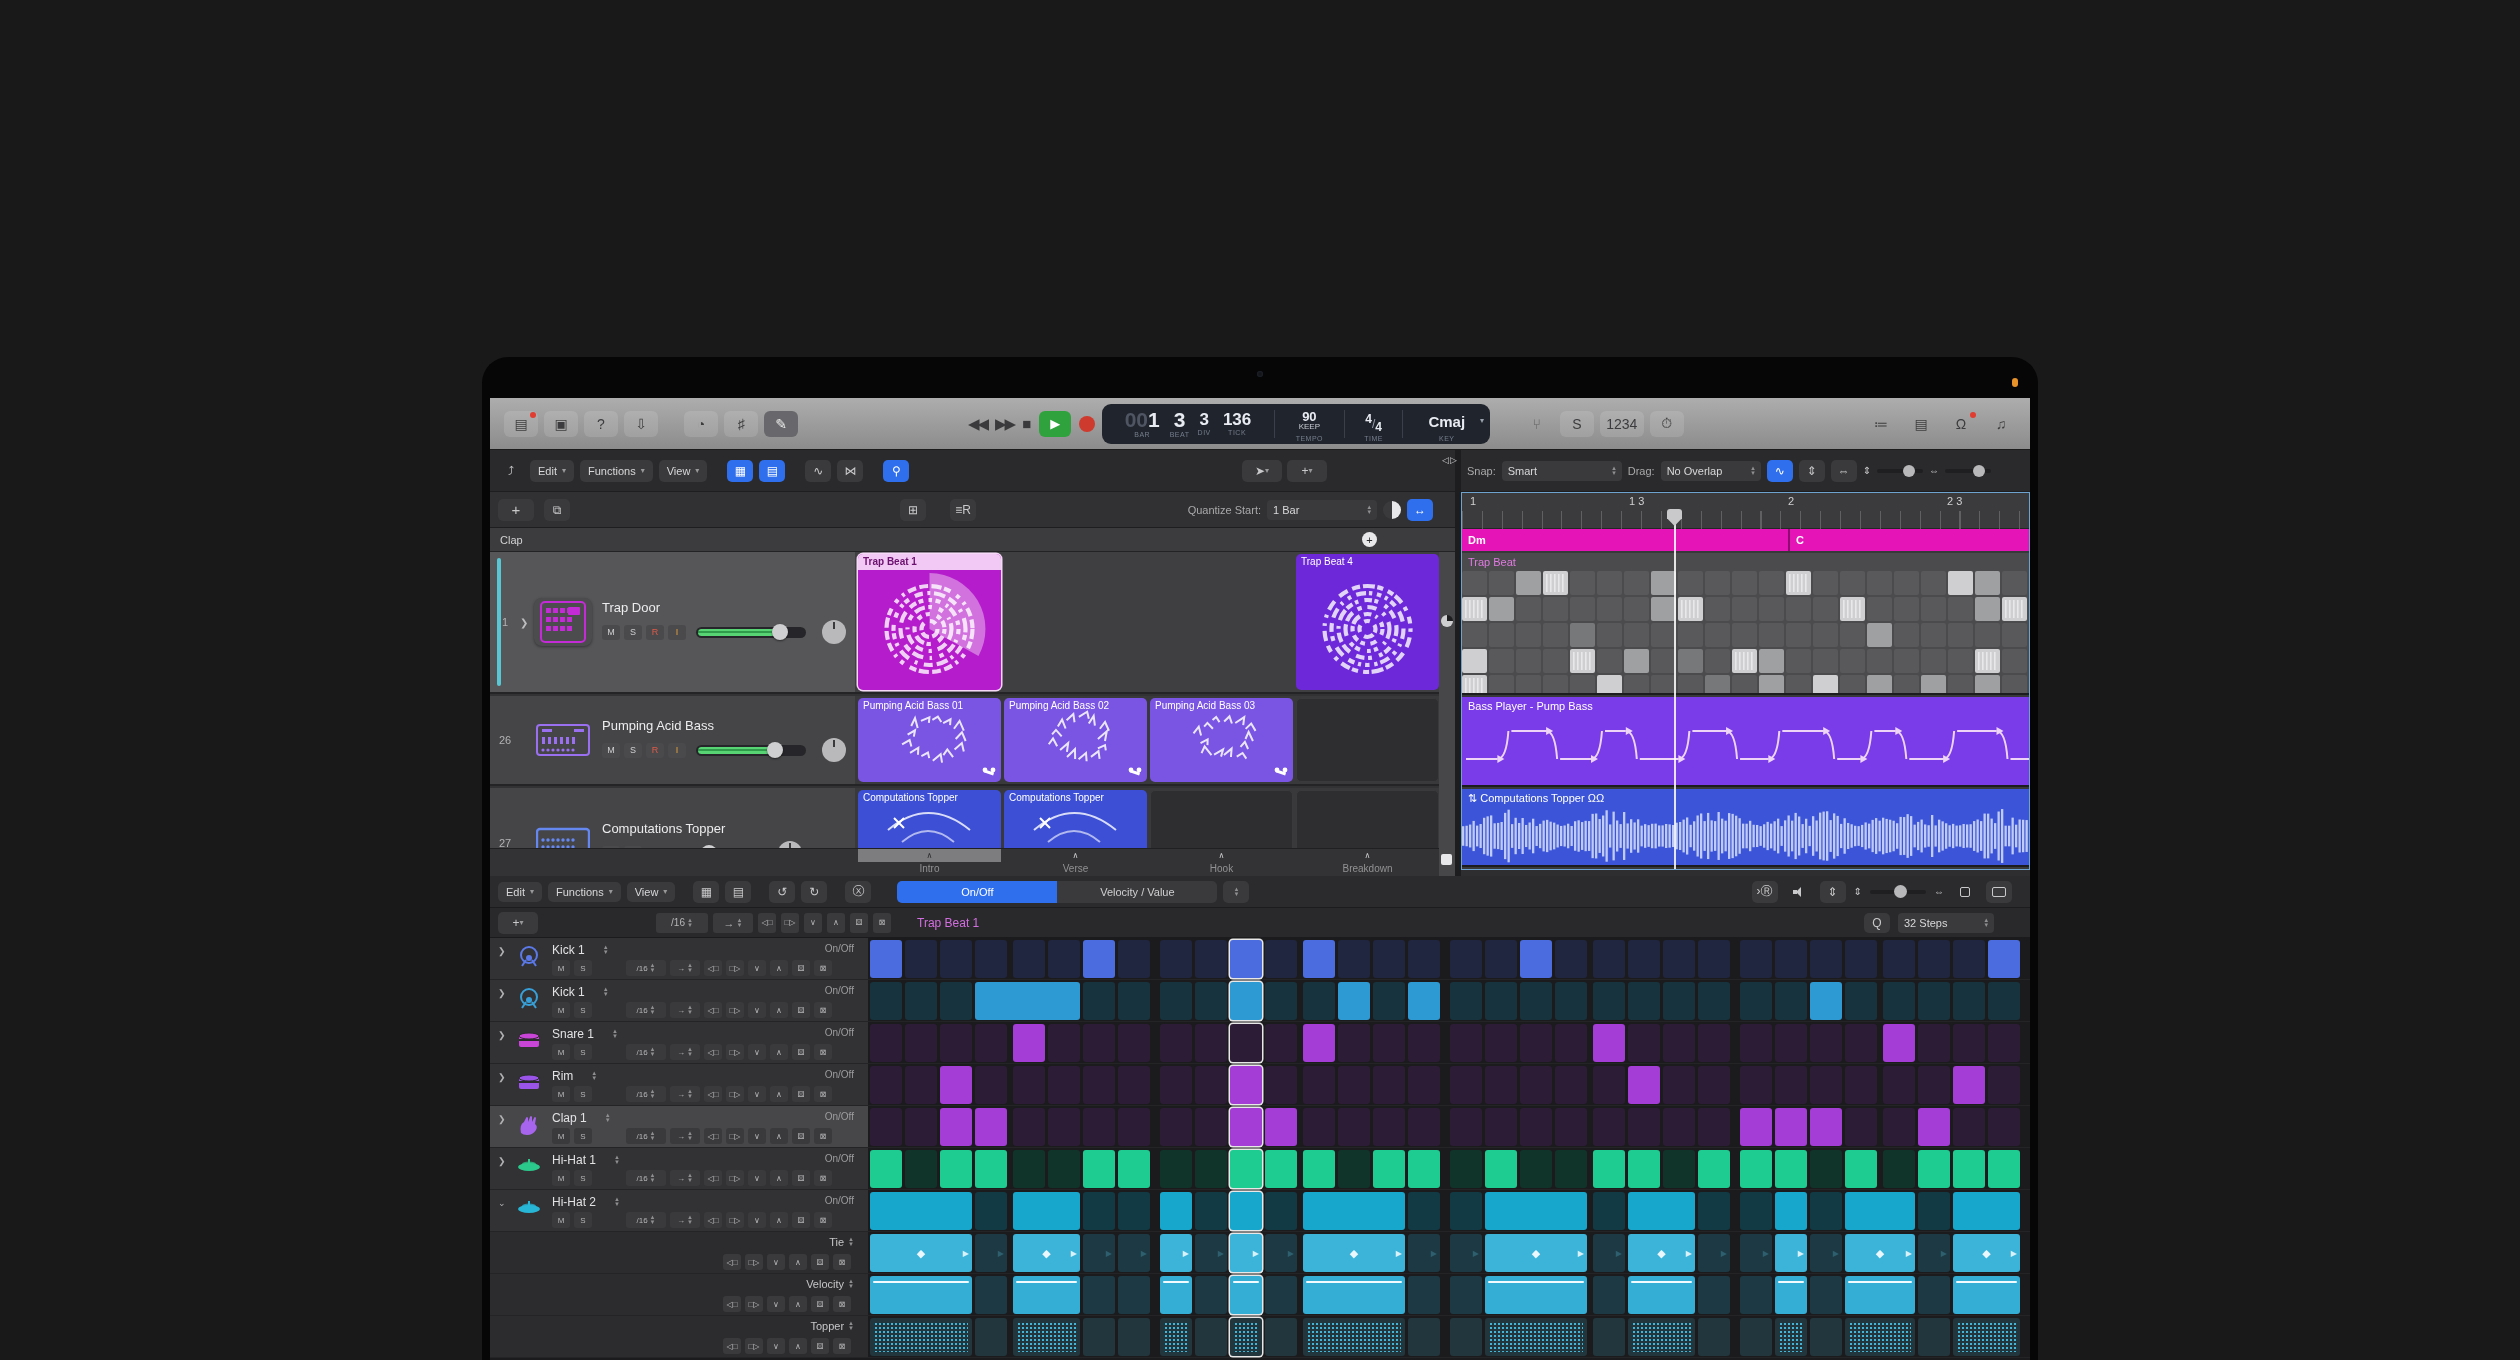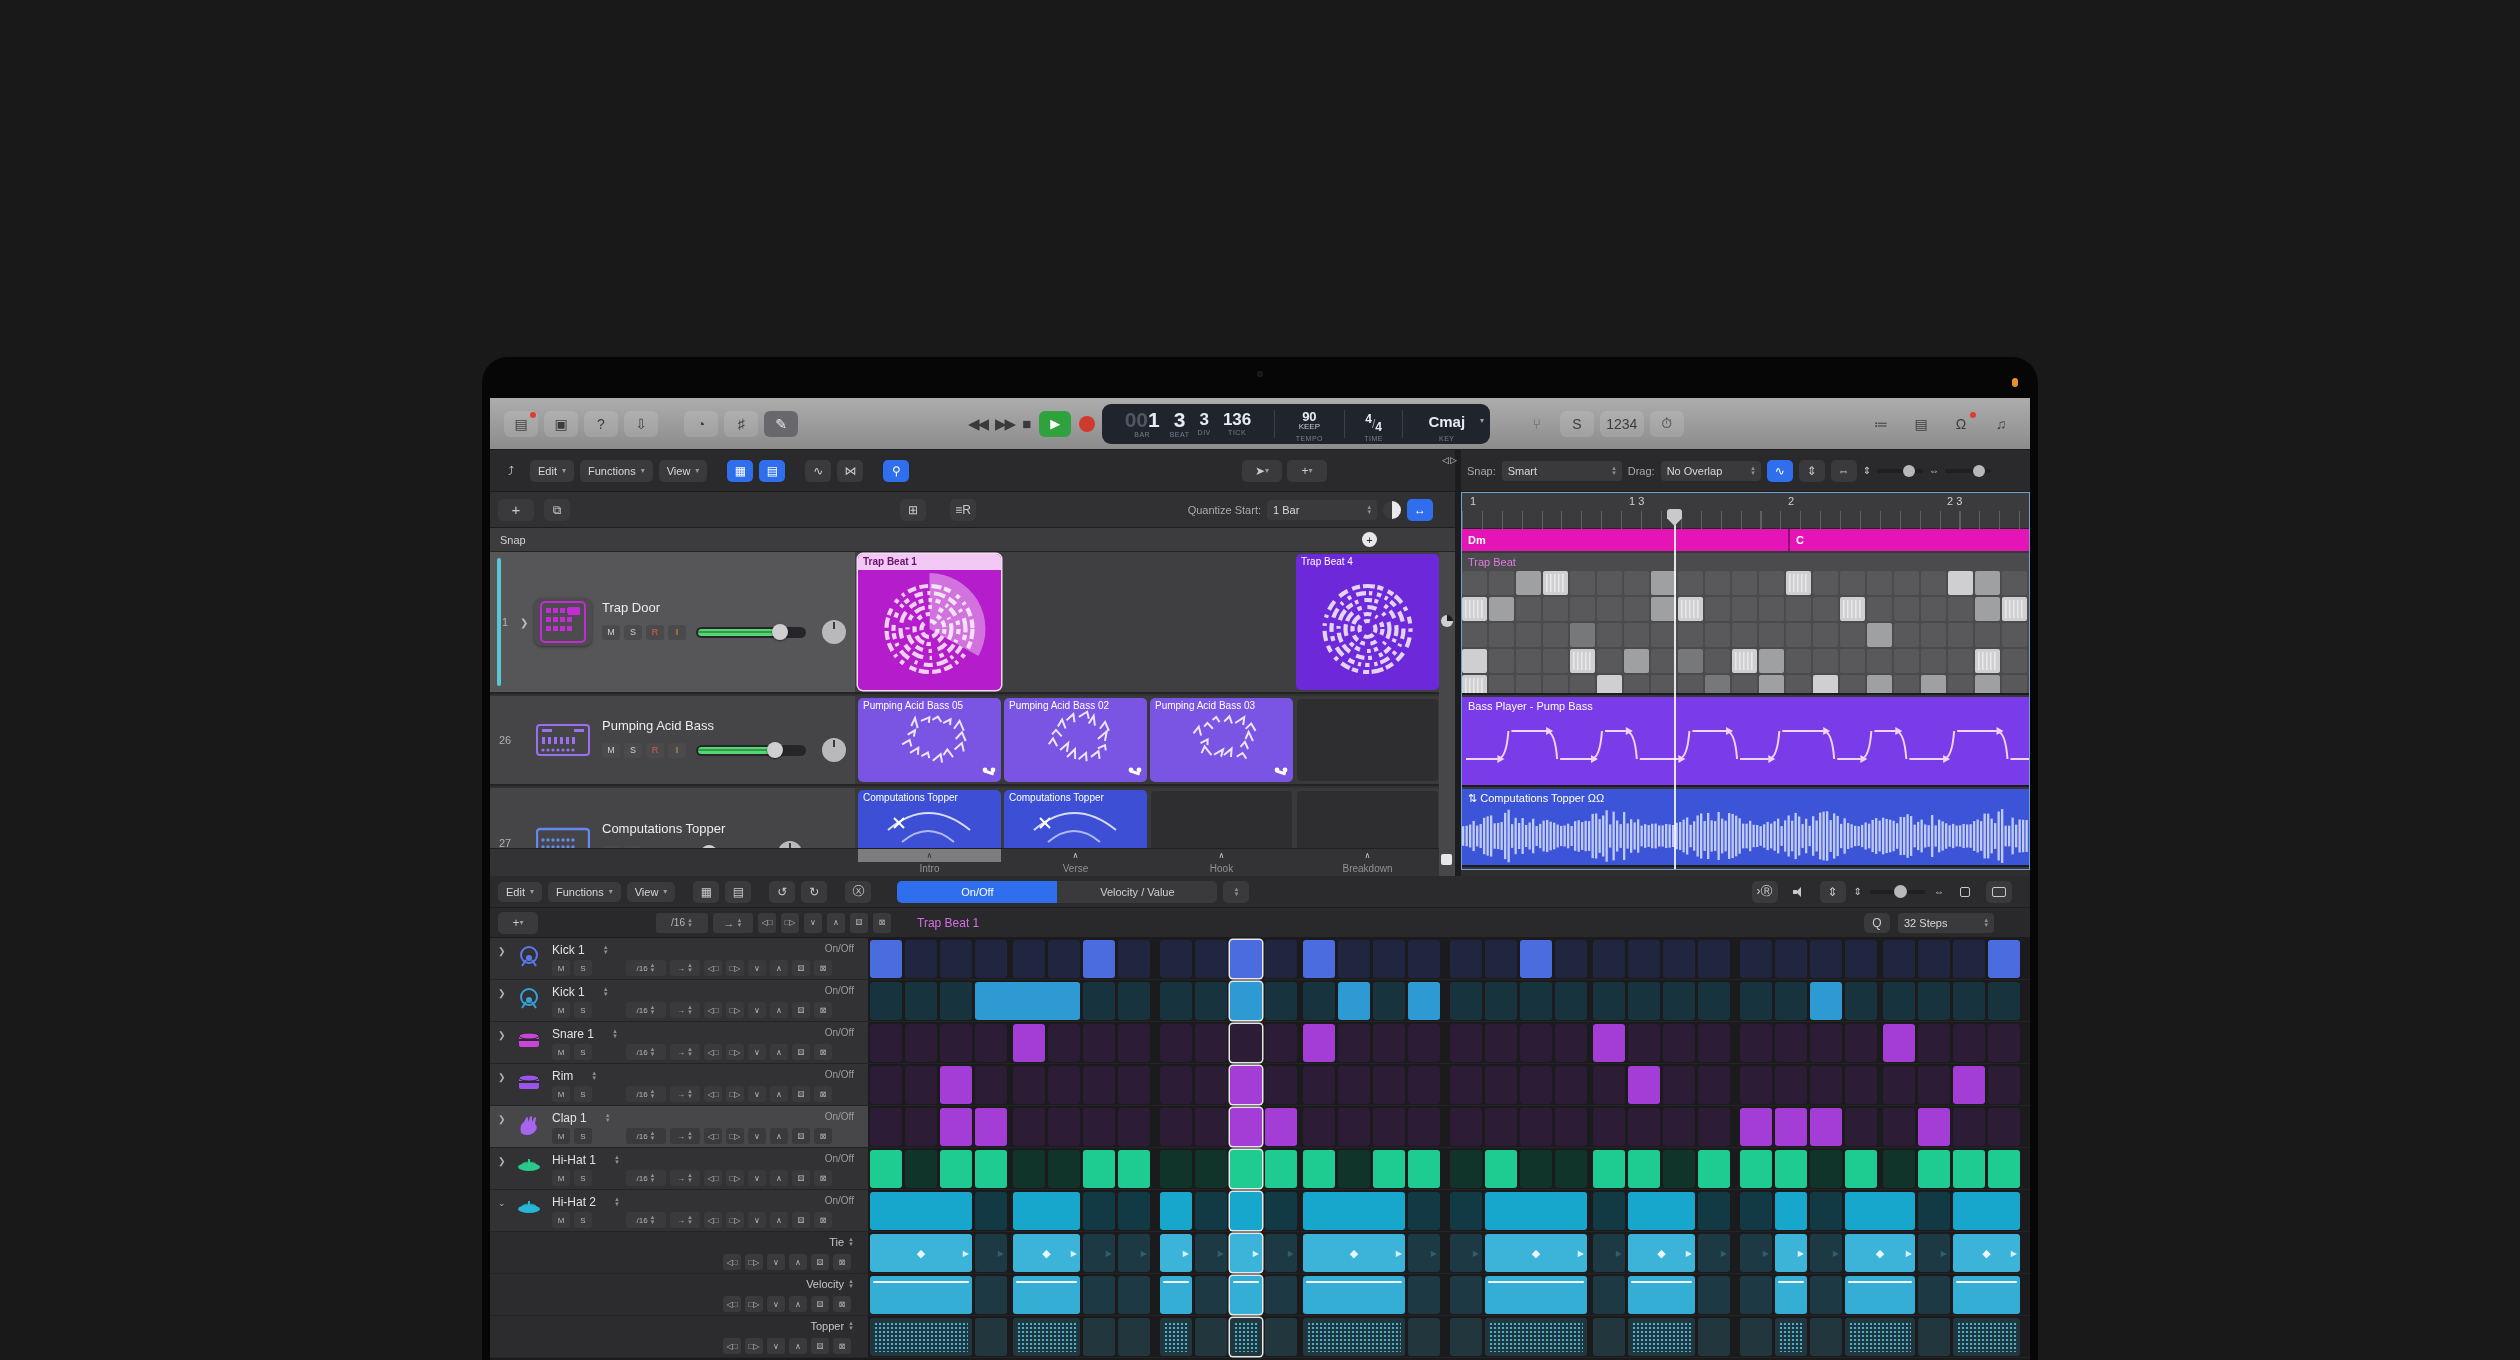"Snap" span { text: Snap -> Clap }
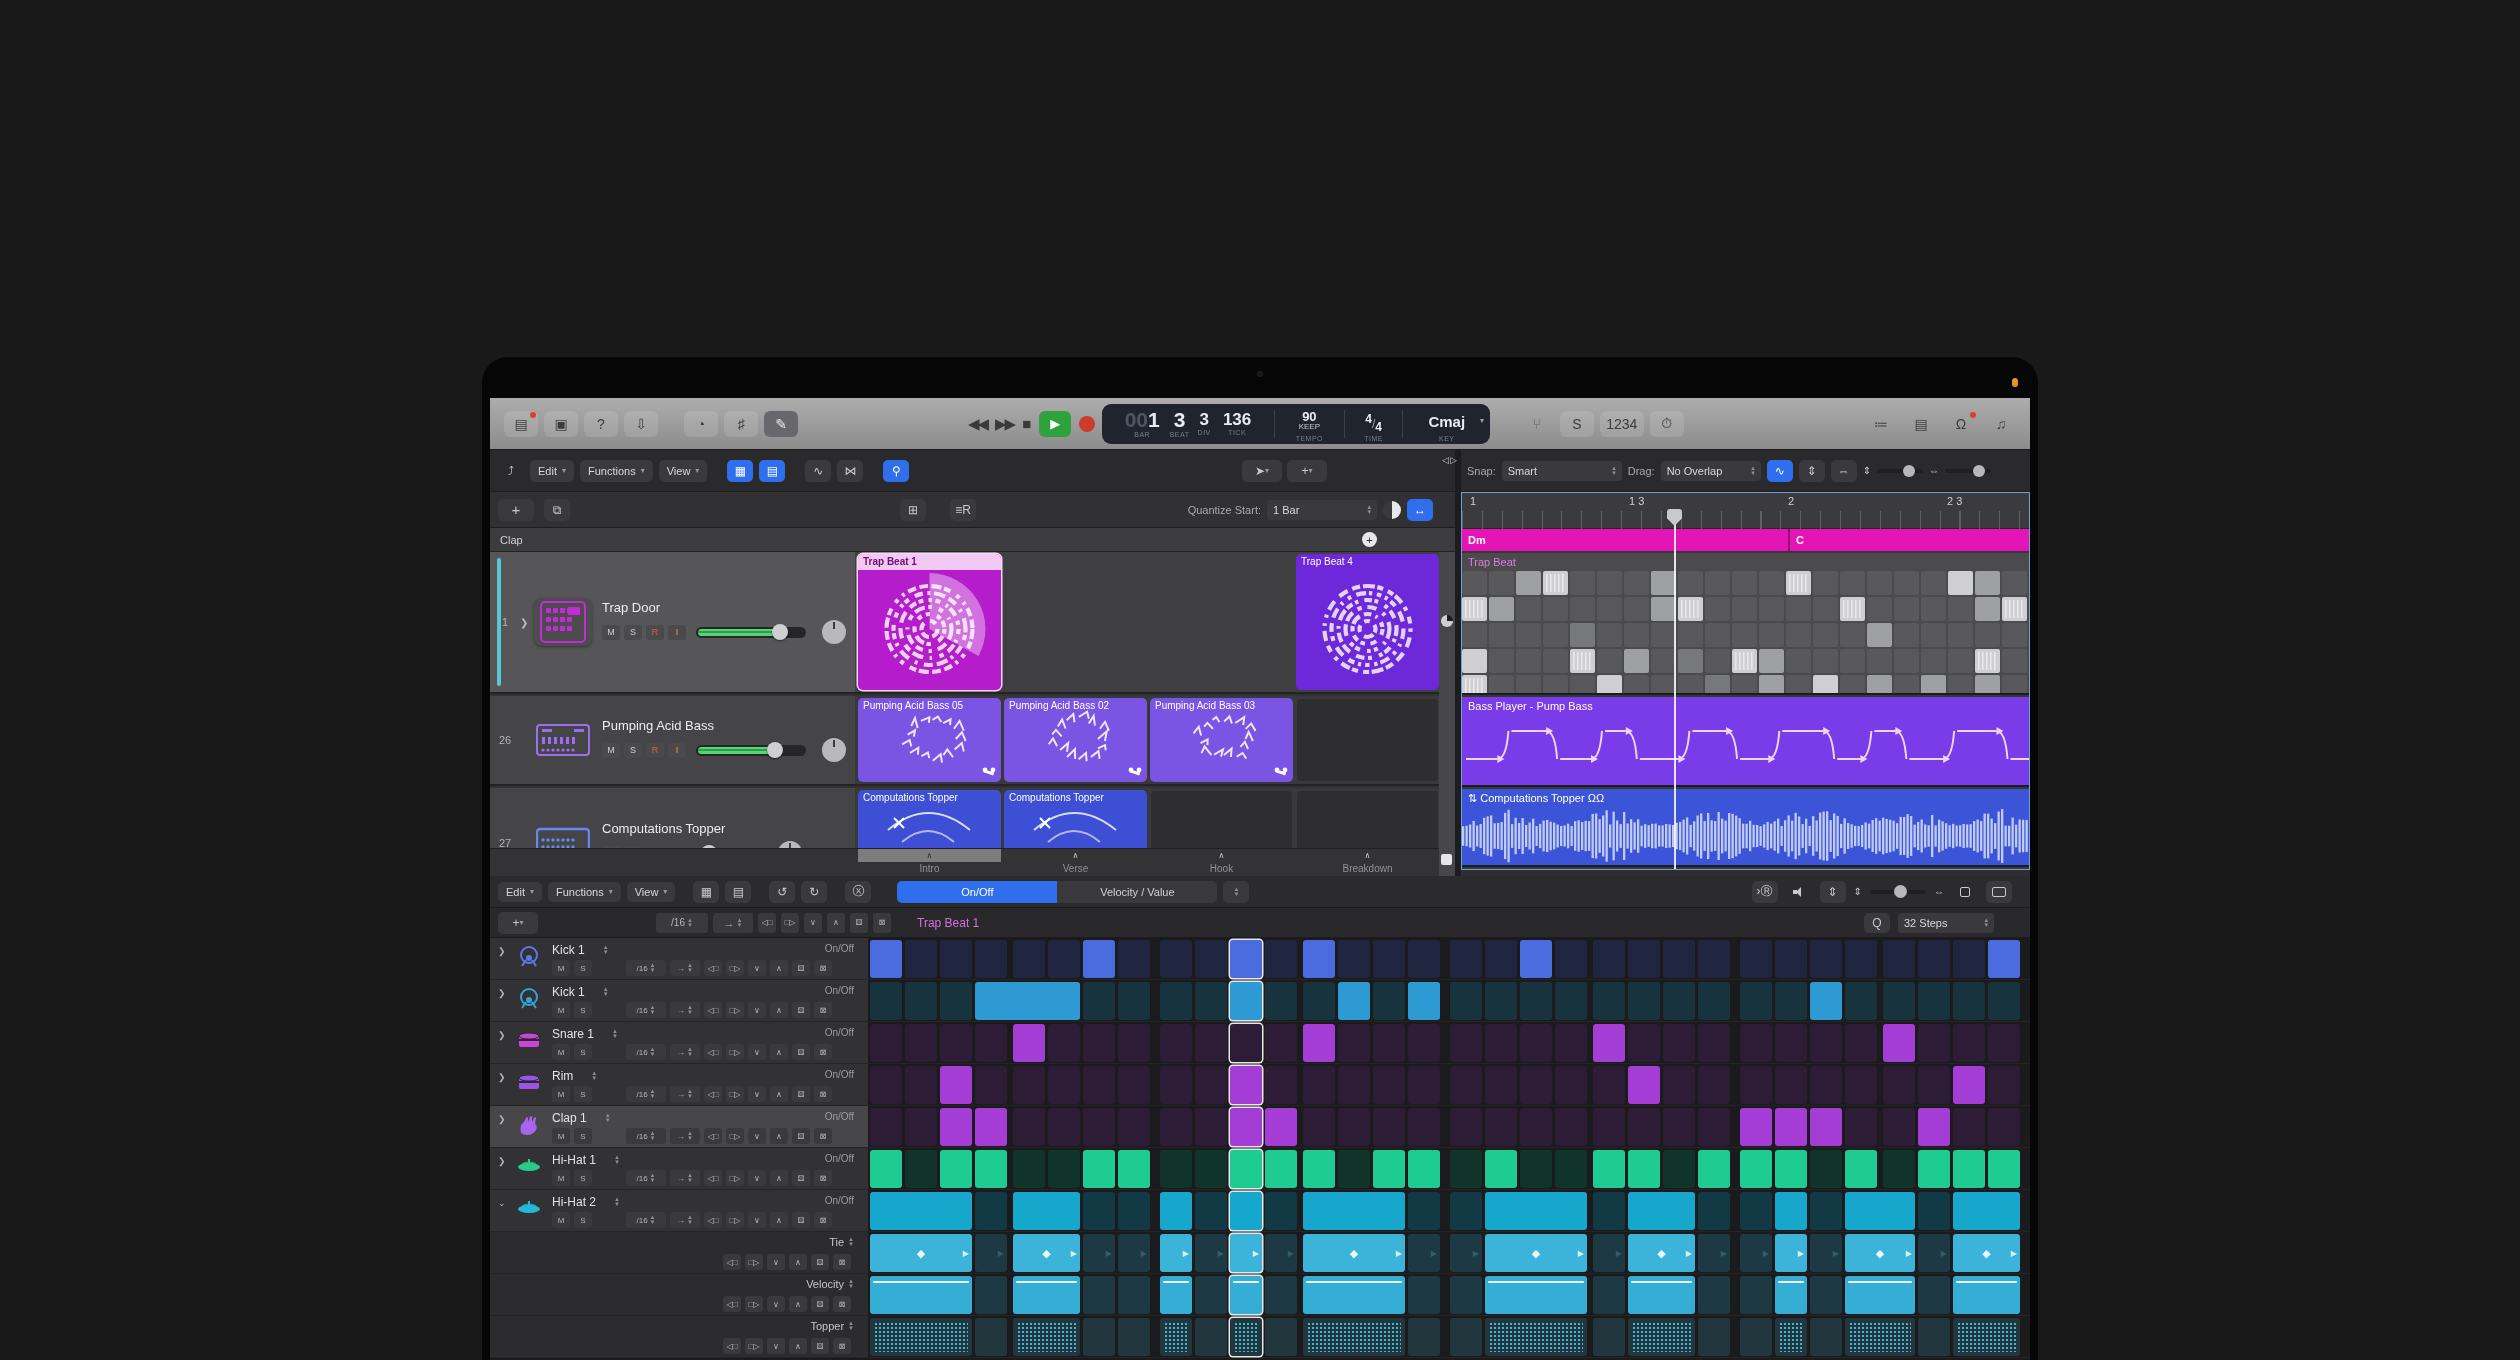"Pumping Acid Bass 05" div.cell-title { text: 05 -> 01 }
